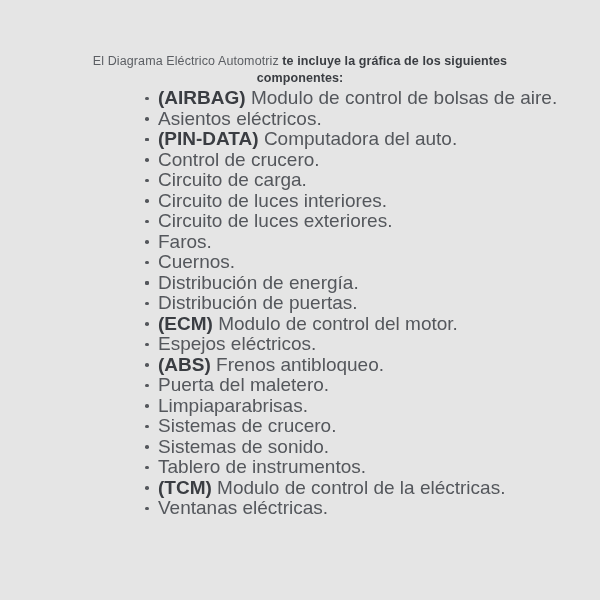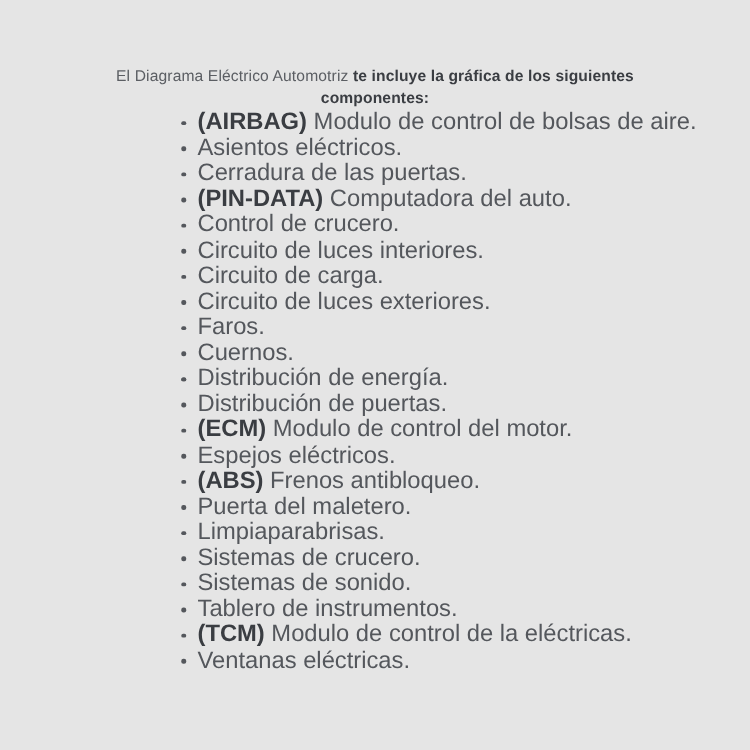"Cerradura de las puertas." span { html: <span>Cerradura de las puertas.</span> -> none }
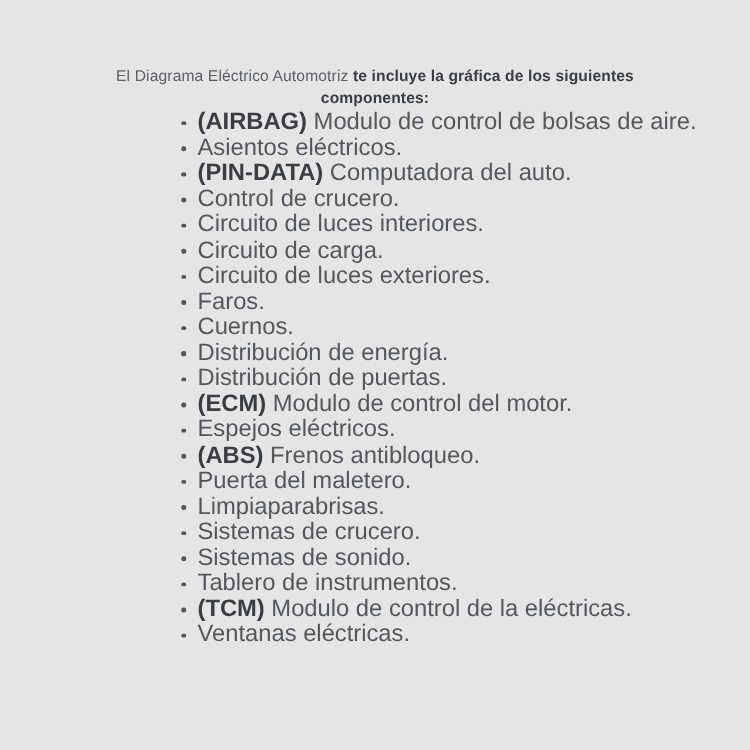"Circuito de luces interiores." li { order: before "Circuito de carga." -> after "Circuito de carga." }
